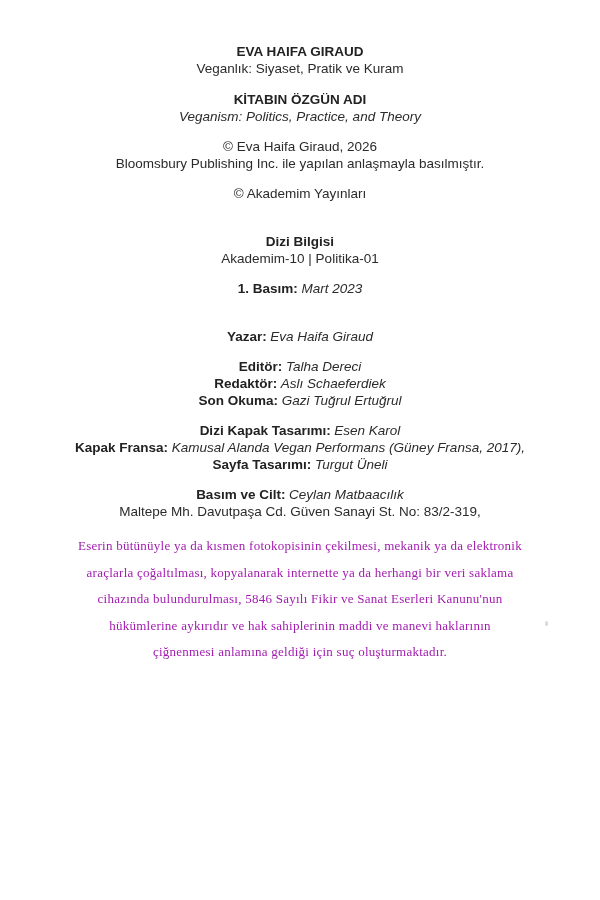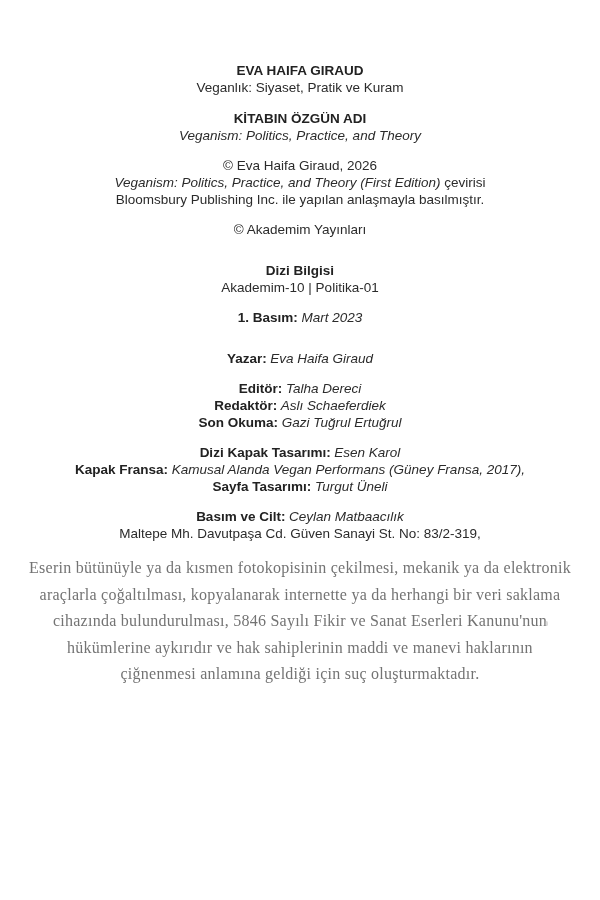"EVA HAIFA GIRAUD" .page { padding-top: 62px -> 43px }
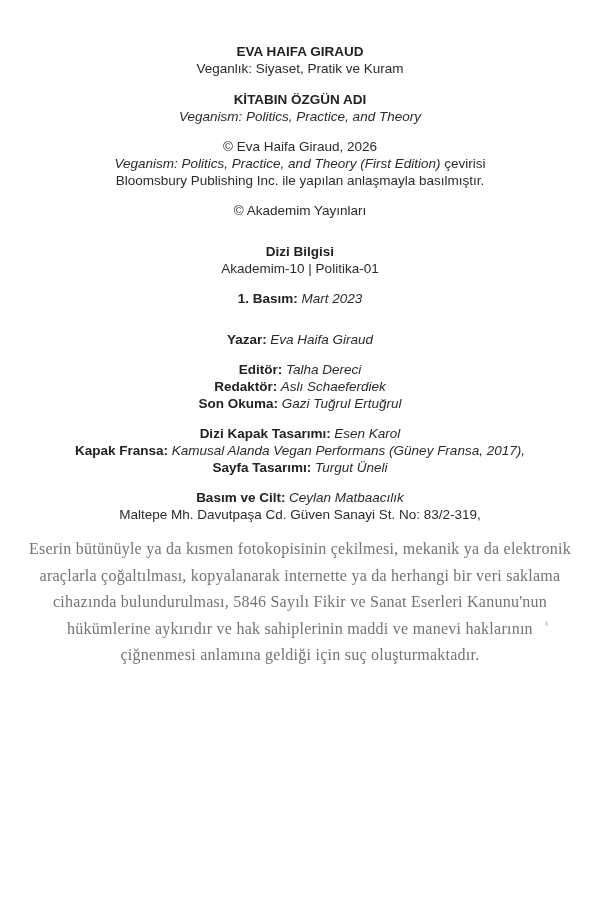"Veganism: Politics, Practice, and Theory (First" div.line { html: <div><span>Veganism: Politics, Practice, and Theory (First Edition)</span><span> çevirisi</span></div> -> none }
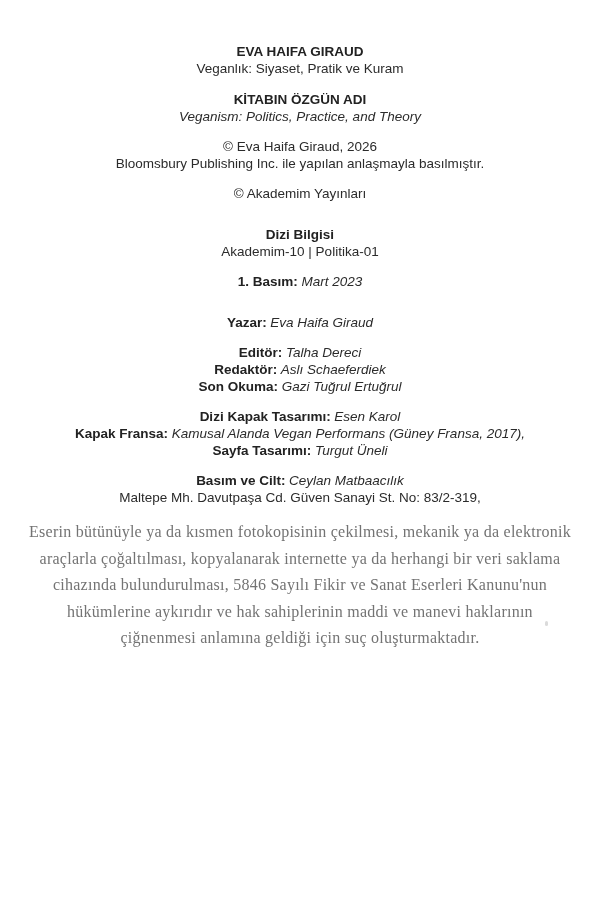"Dizi Bilgisi" .mt-lg { margin-top: 24px -> 31px }
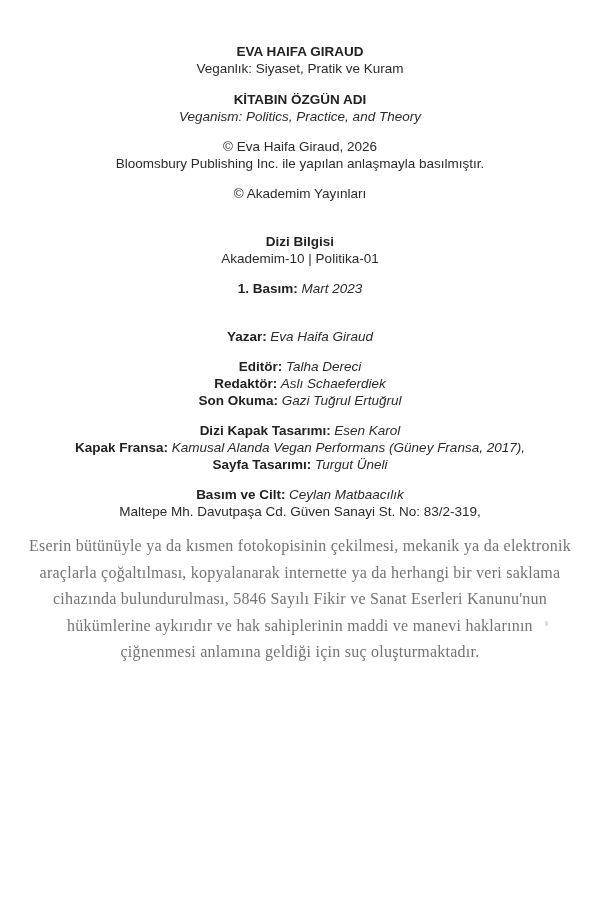"Eserin bütünüyle ya da kısmen" .legal { color: #737373 -> #a21caf; font-size: 16px -> 13px }
